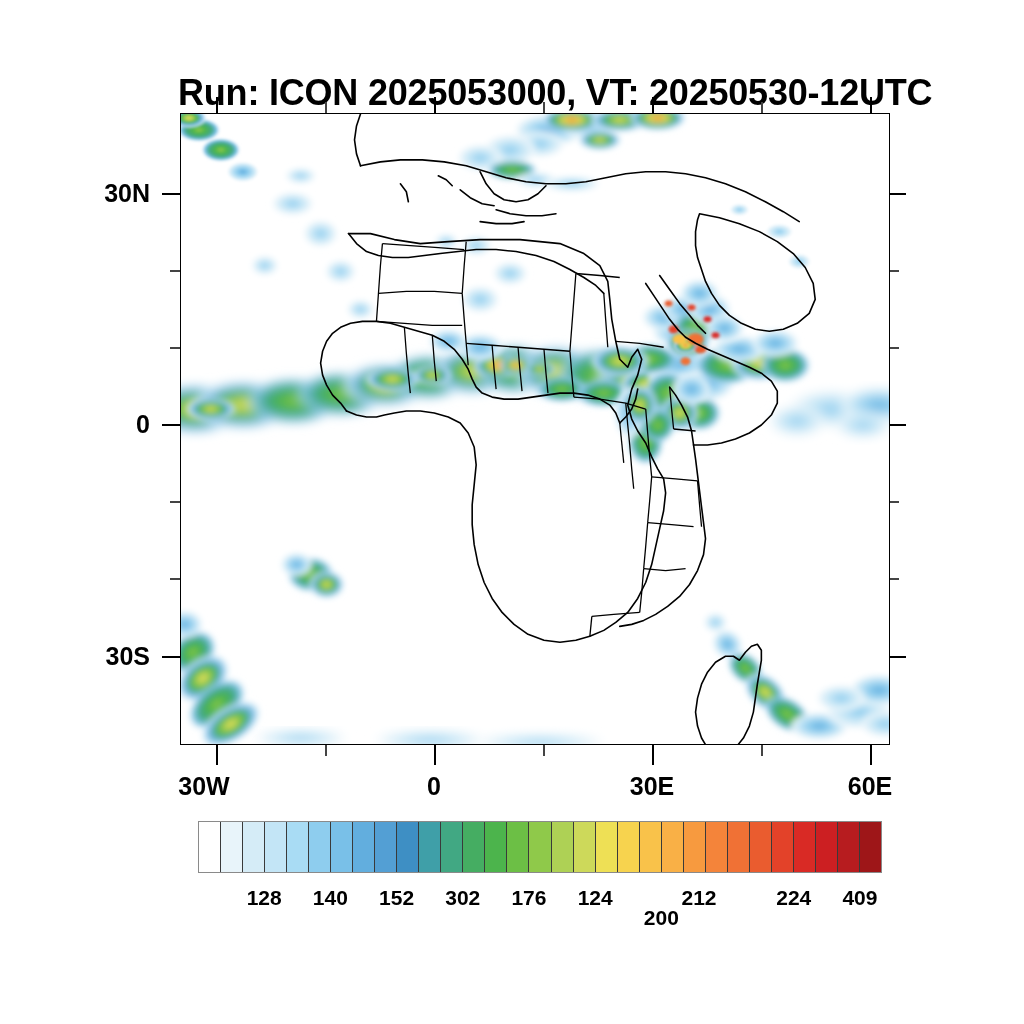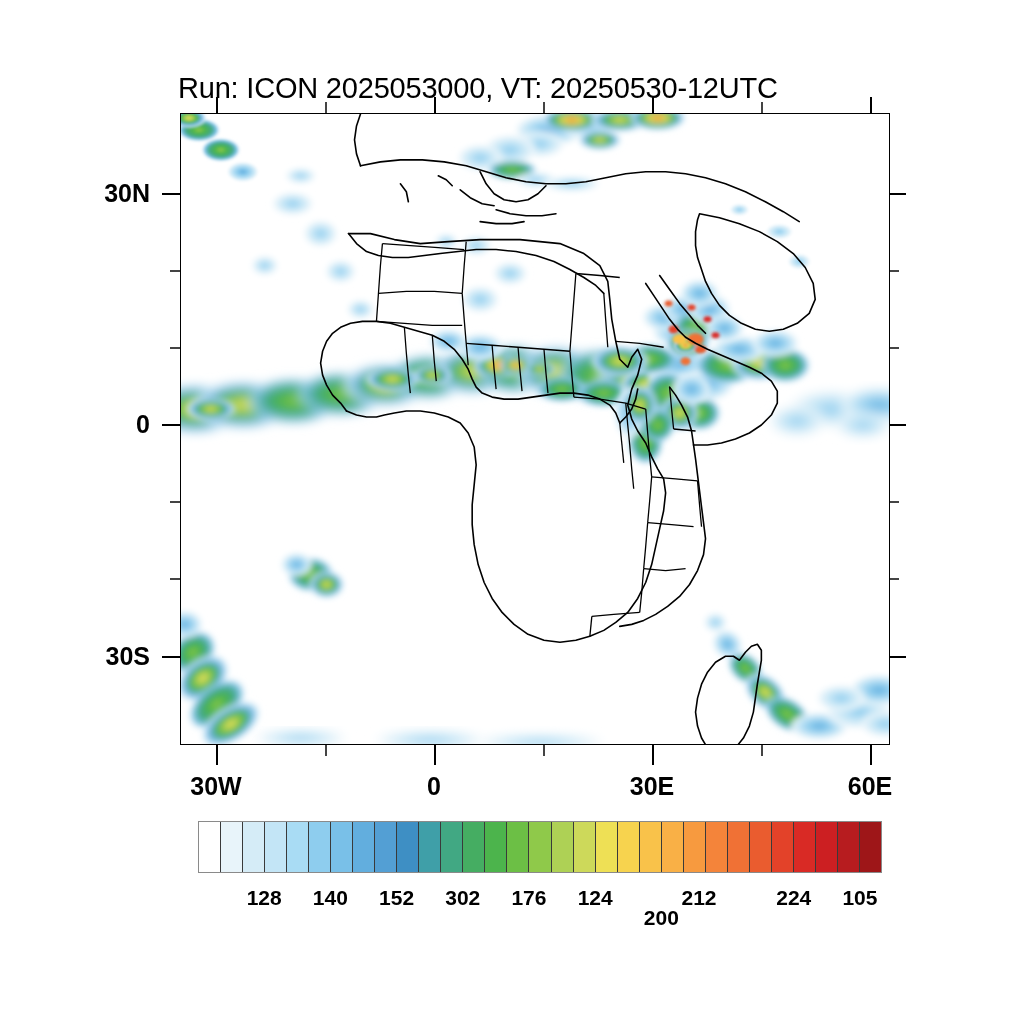"Run: ICON 2025053000, VT: 20250530-12UTC" .subtitle { font-size: 29px -> 36px; font-weight: normal -> bold }
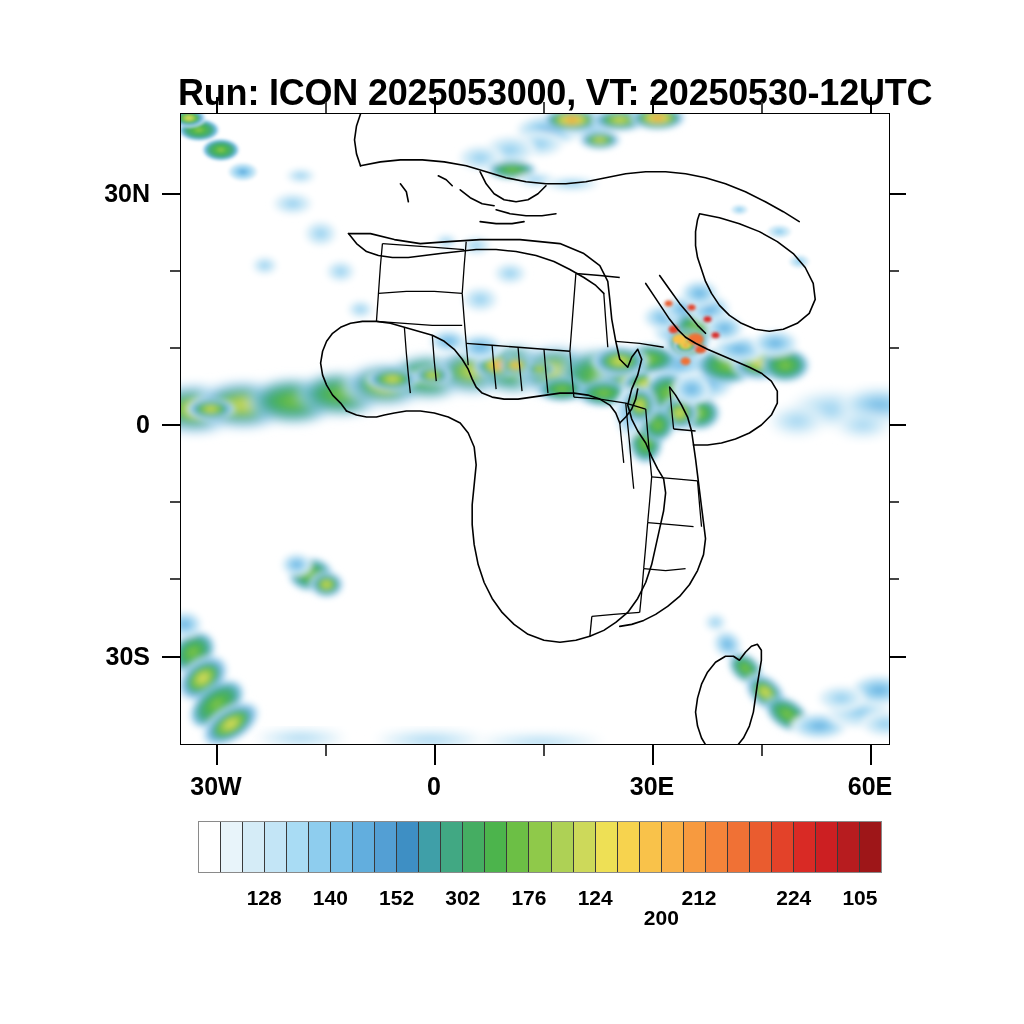"30W" div.xlab { left: 216px -> 204px }
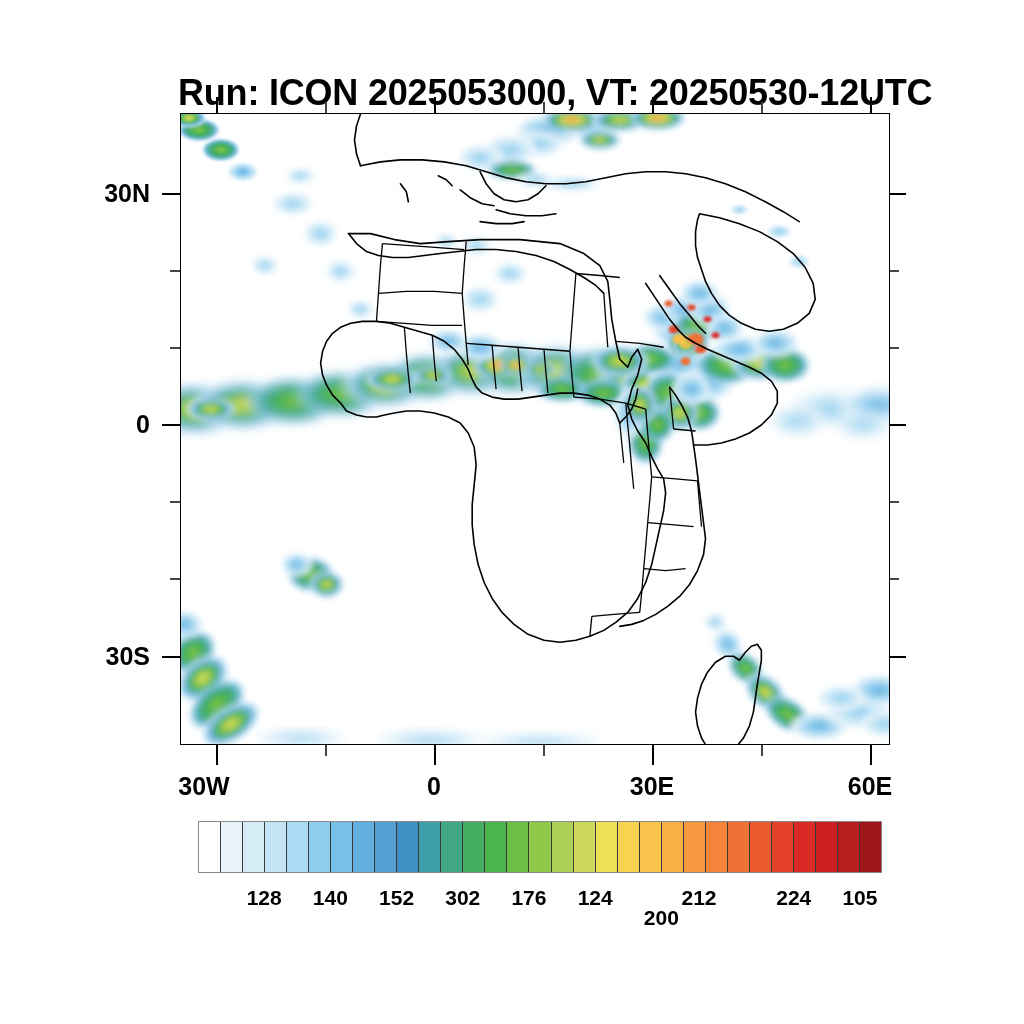"105" div.cblab { text: 105 -> 409 }
